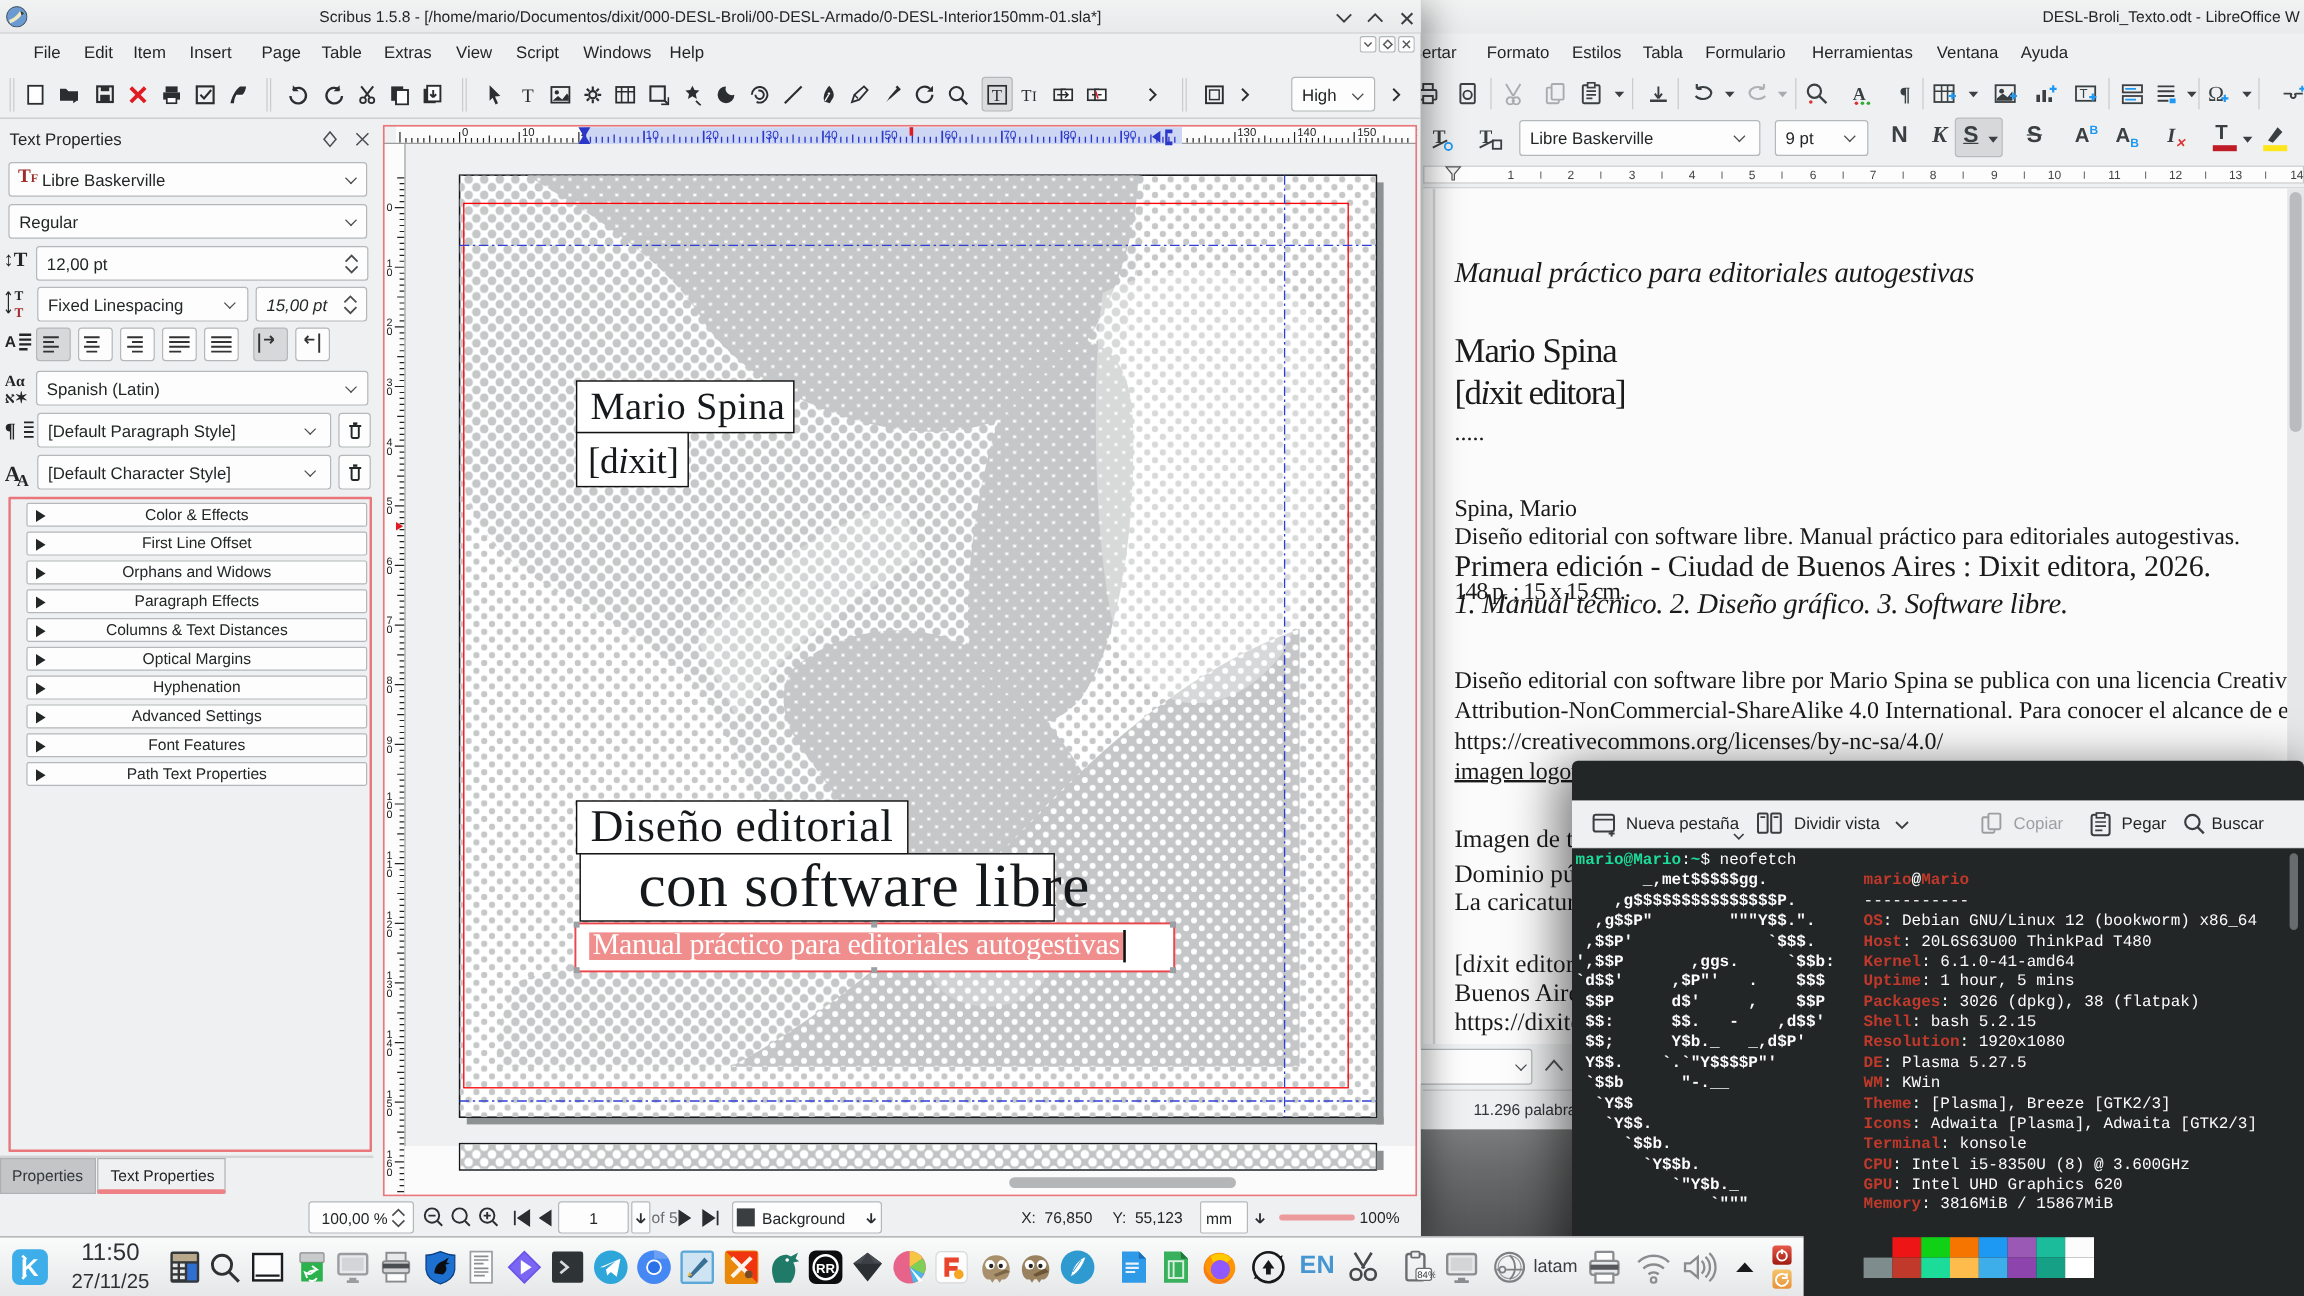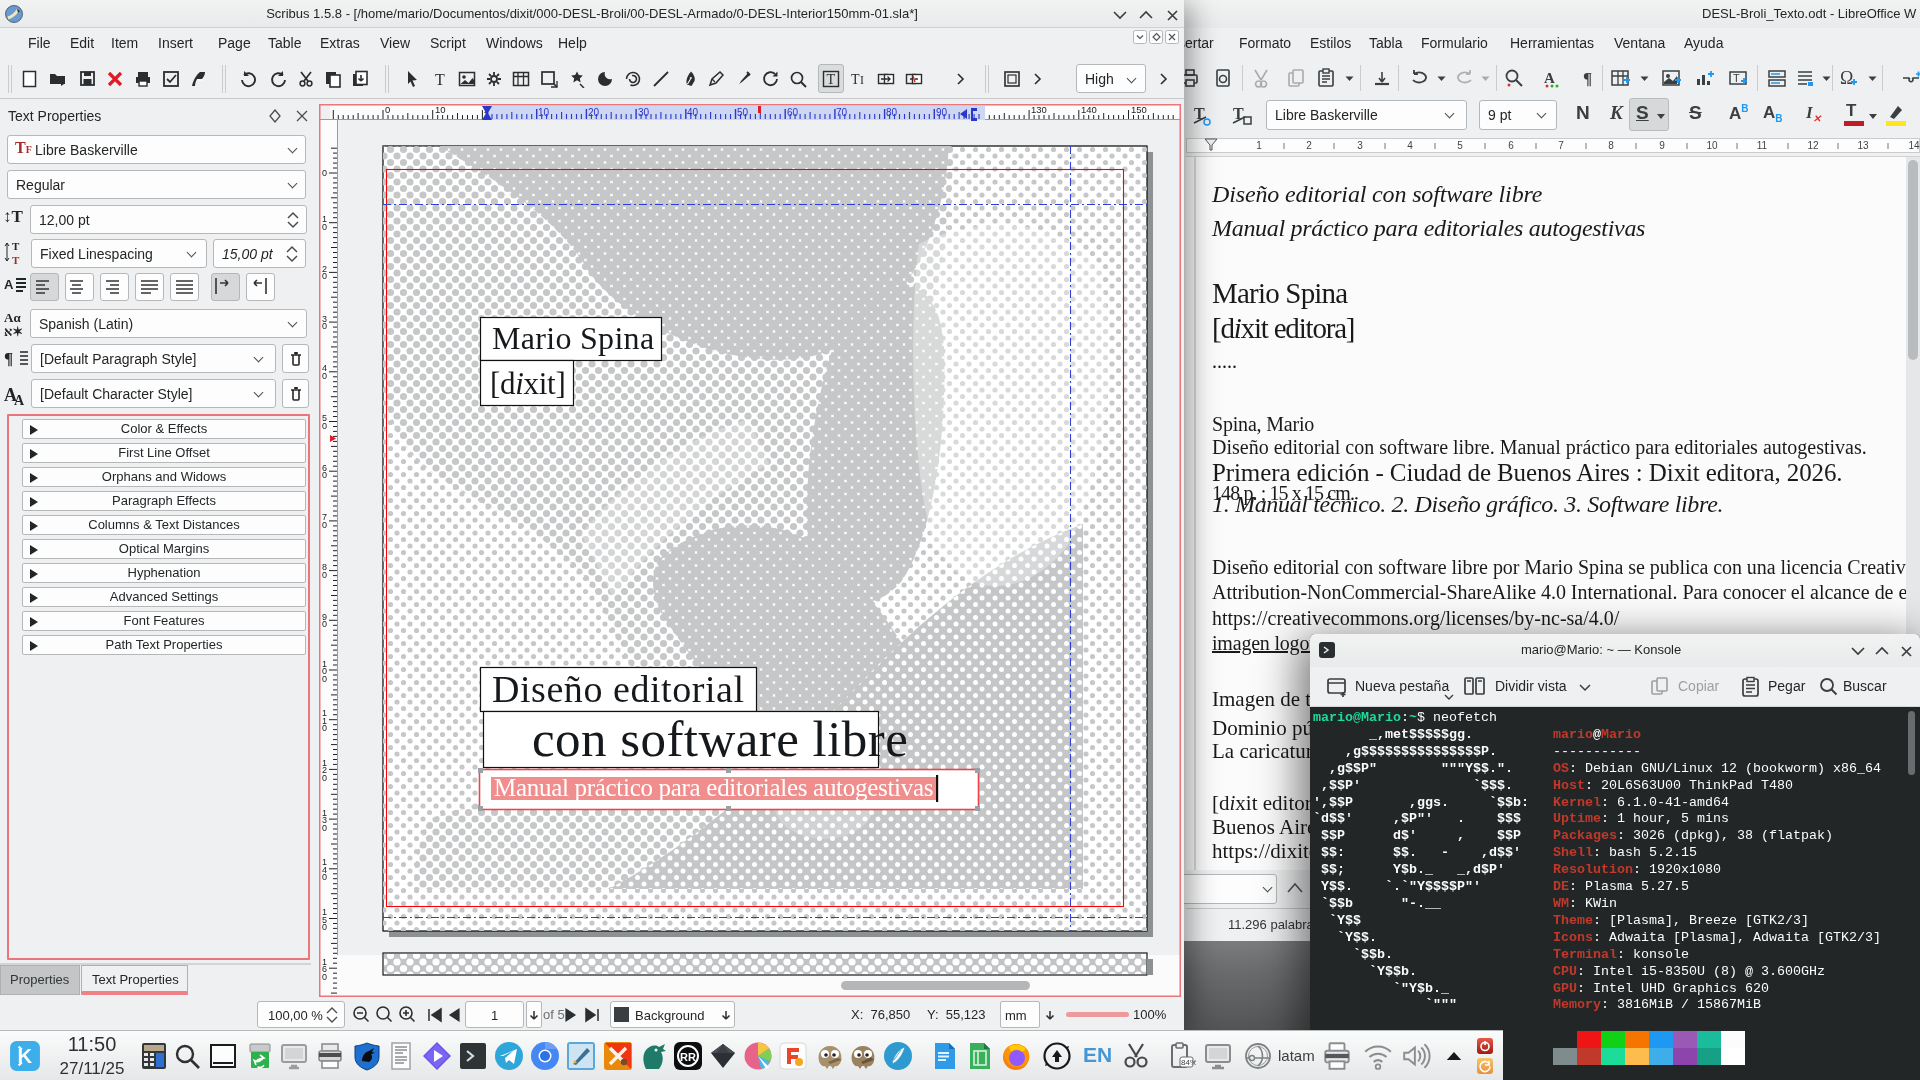"Diseño editorial con software libre" div.serif { html: <div>Diseño editorial con software libre</div> -> none }
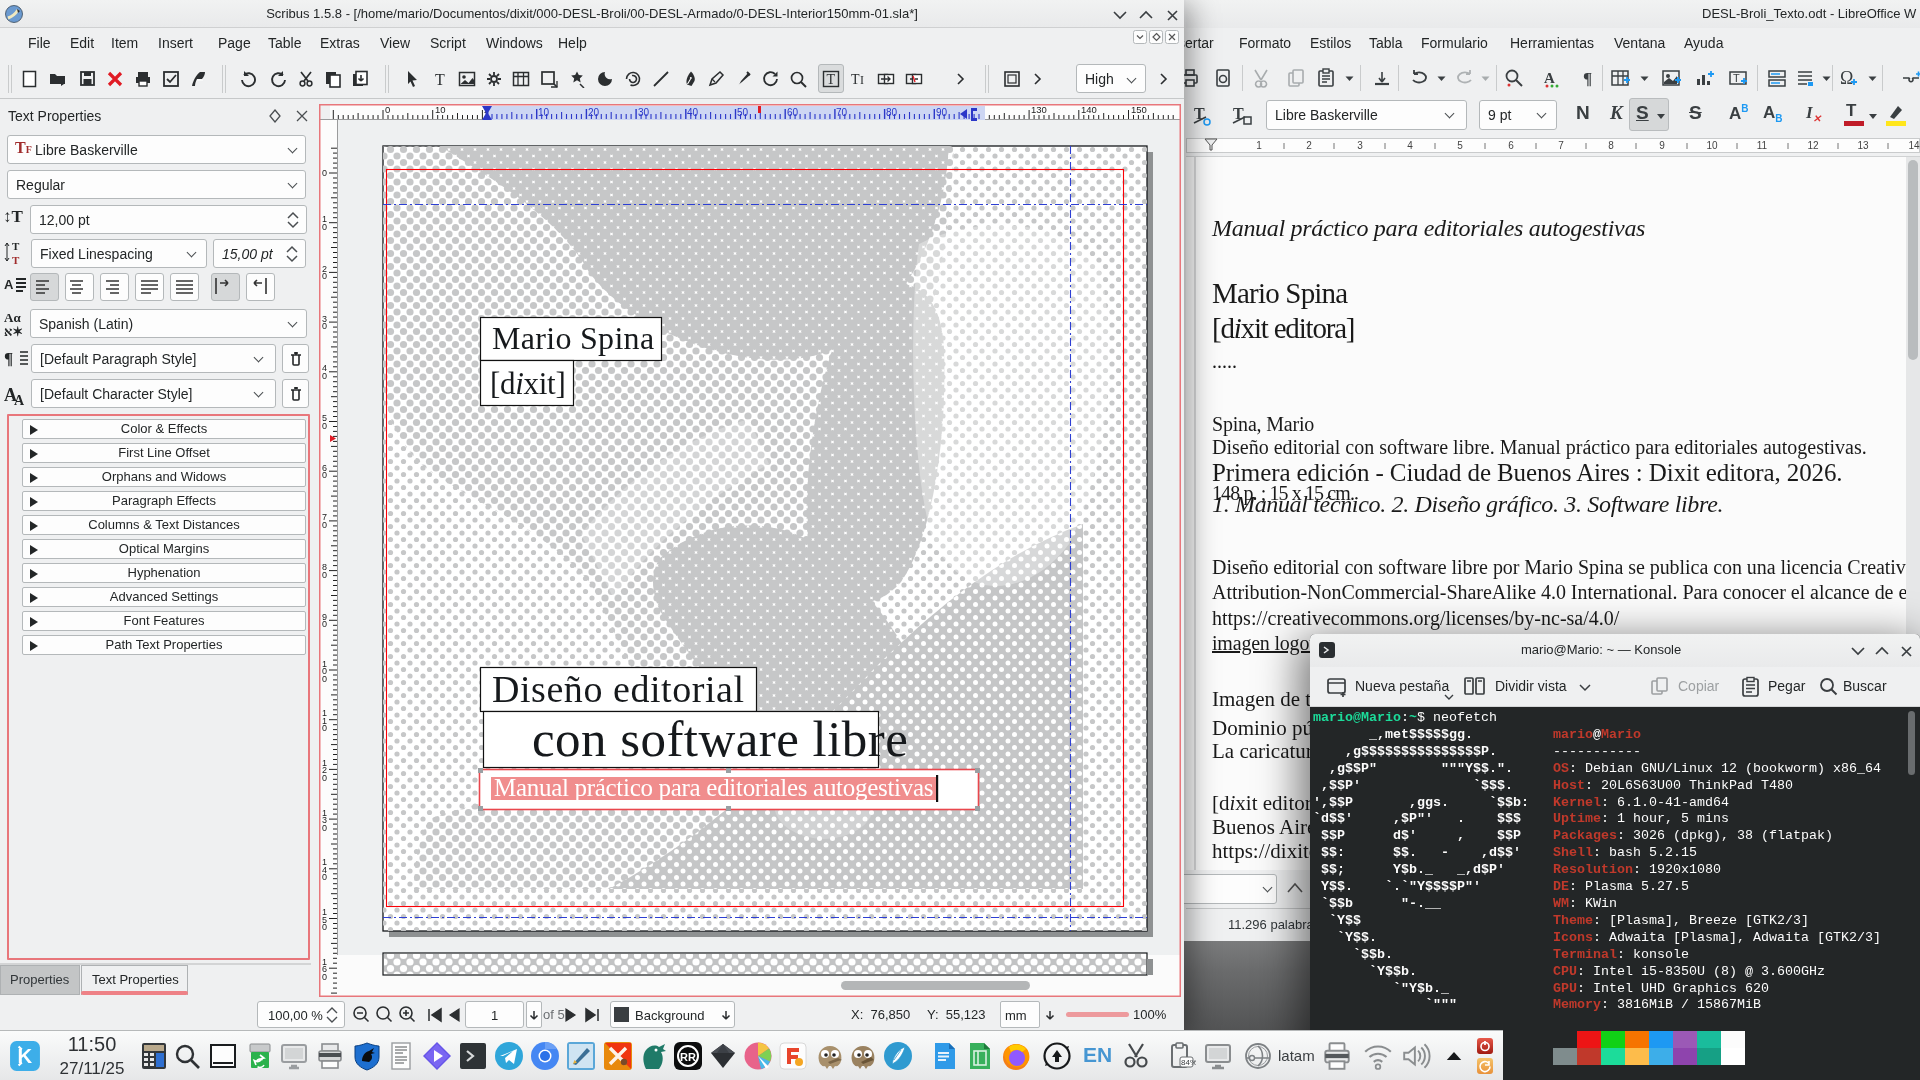"mario@Mario: ~ — Konsole" div.titlebar { html: <div> <div></div> <svg> <path></path> </svg> <span>mario@Mario: ~ — Konsole</span> <svg> <path></path> <path></path> <path></path> </svg> </div> -> none }
